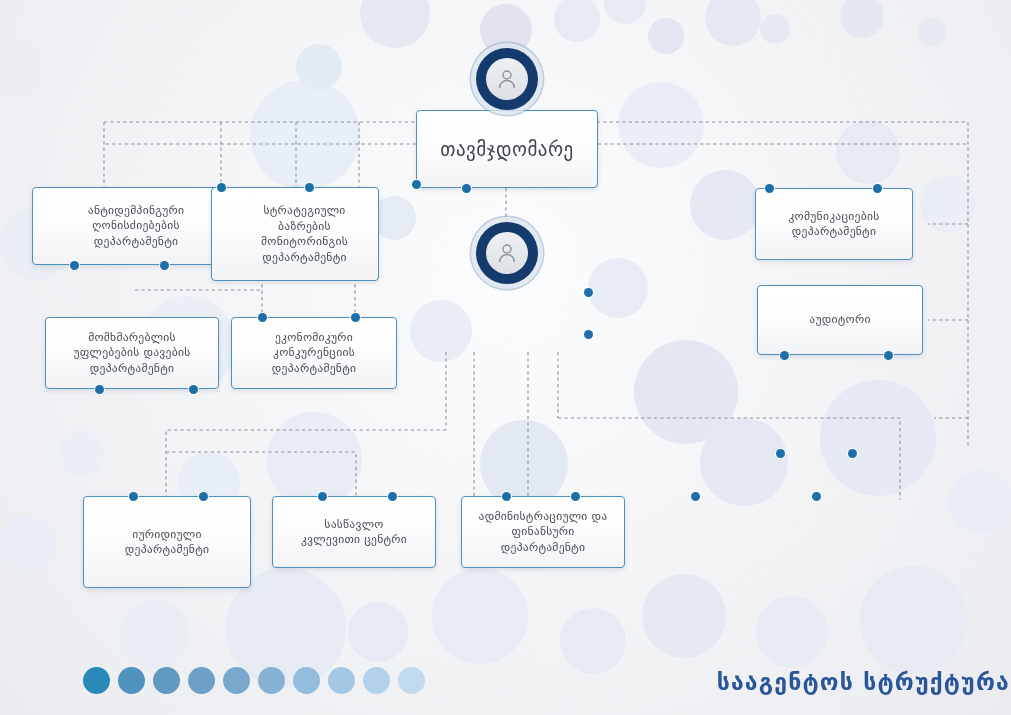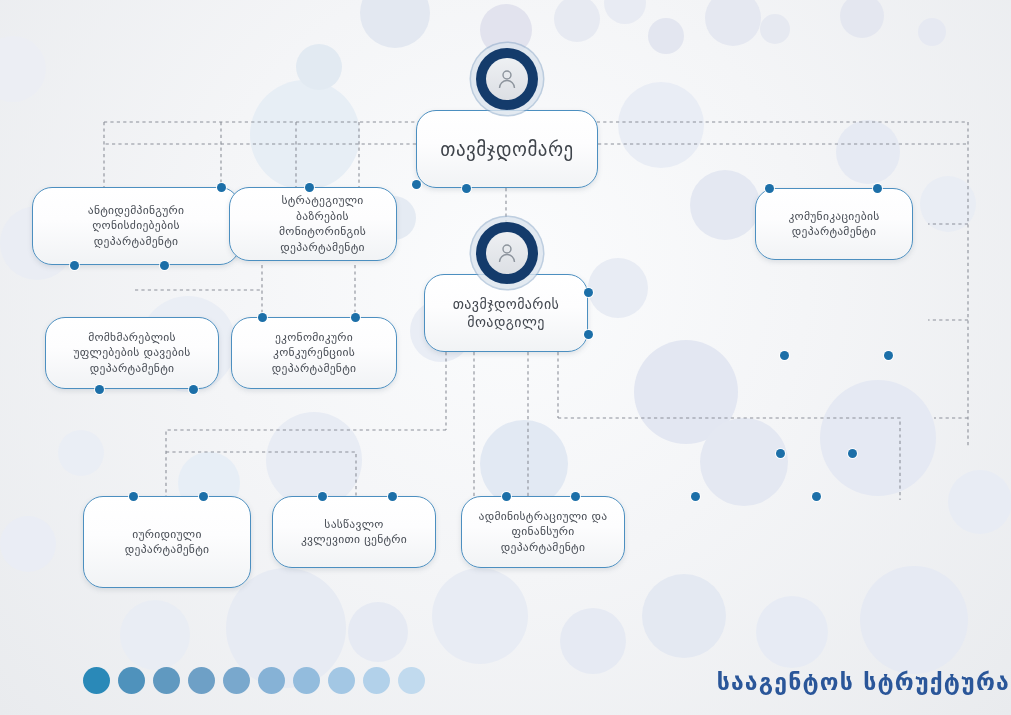"თავმჯდომარე" .node { border-radius: 20px -> 4px }
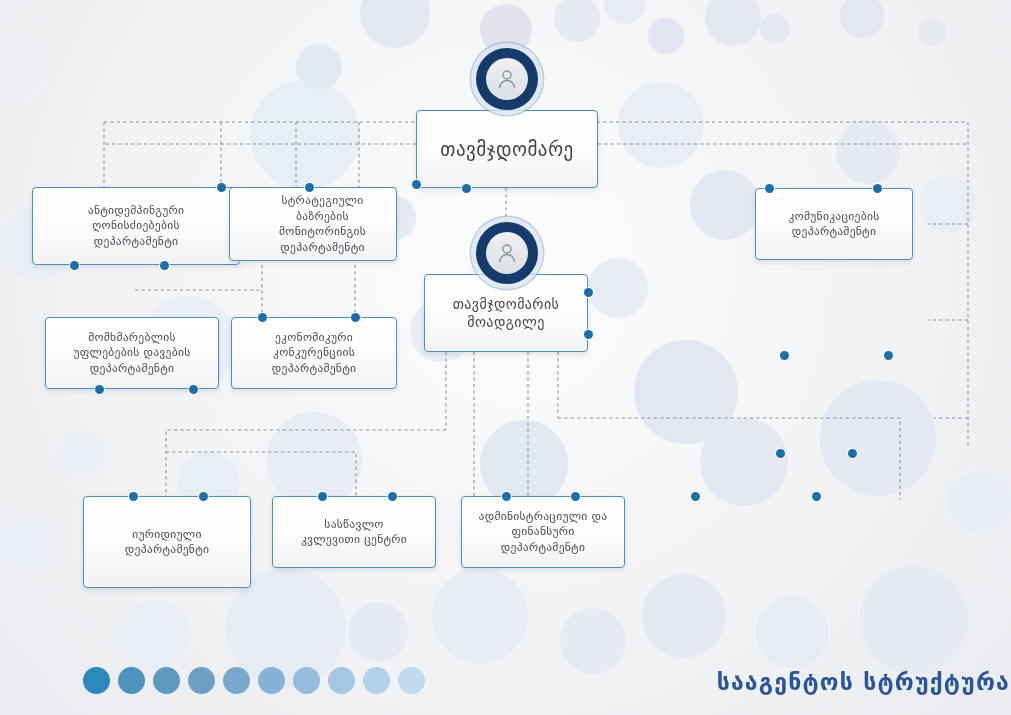"სტრატეგიული ბაზრების" div.node { height: 74px -> 94px; left: 229px -> 211px }
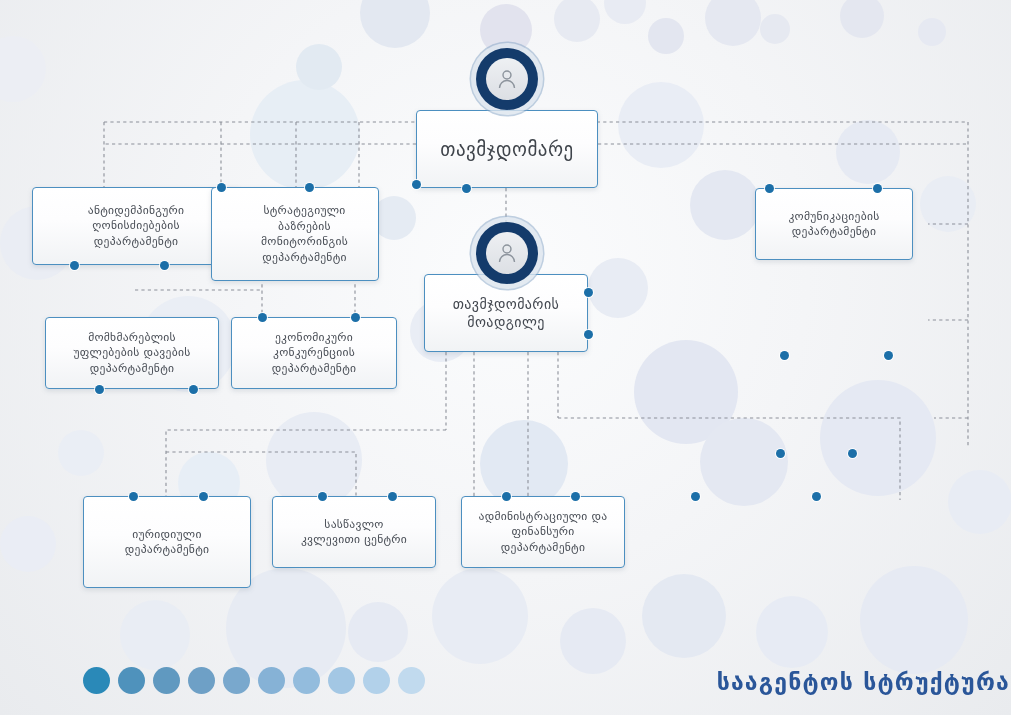"თავმჯდომარის" div.node { html: <div> <span>თავმჯდომარის მოადგილე</span> </div> -> none }
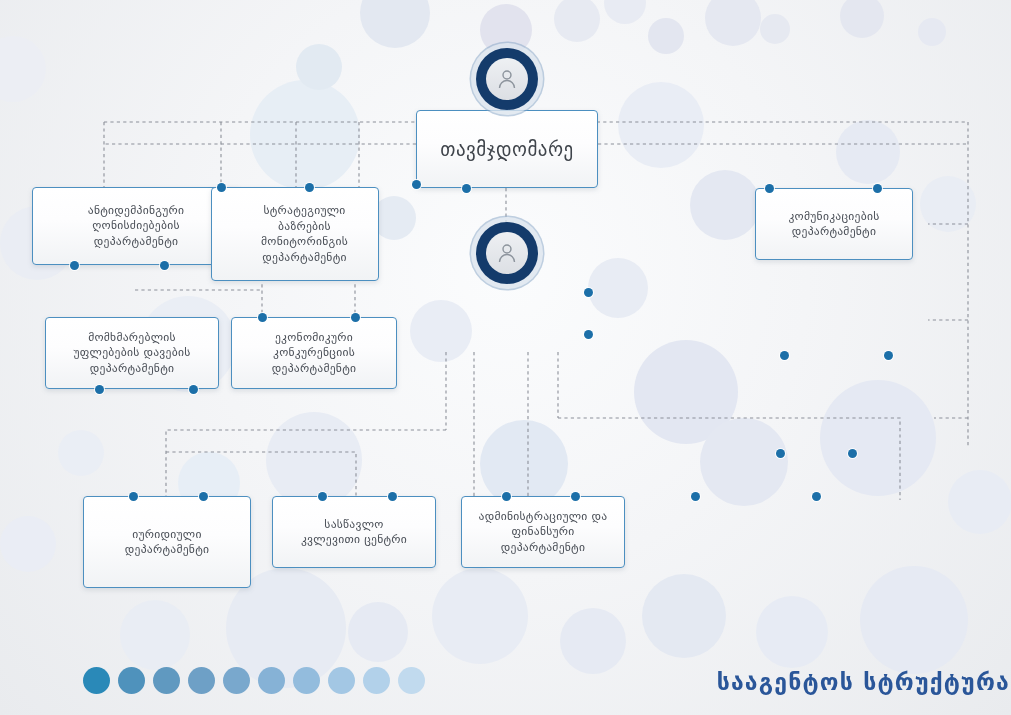"აუდიტორი" div.node { html: none -> <div> <span>აუდიტორი</span> </div> }
